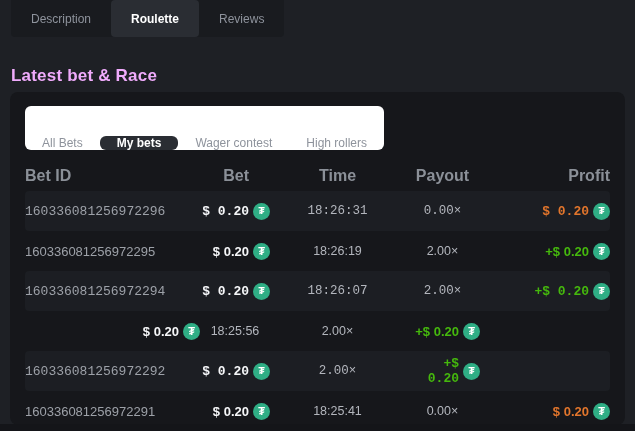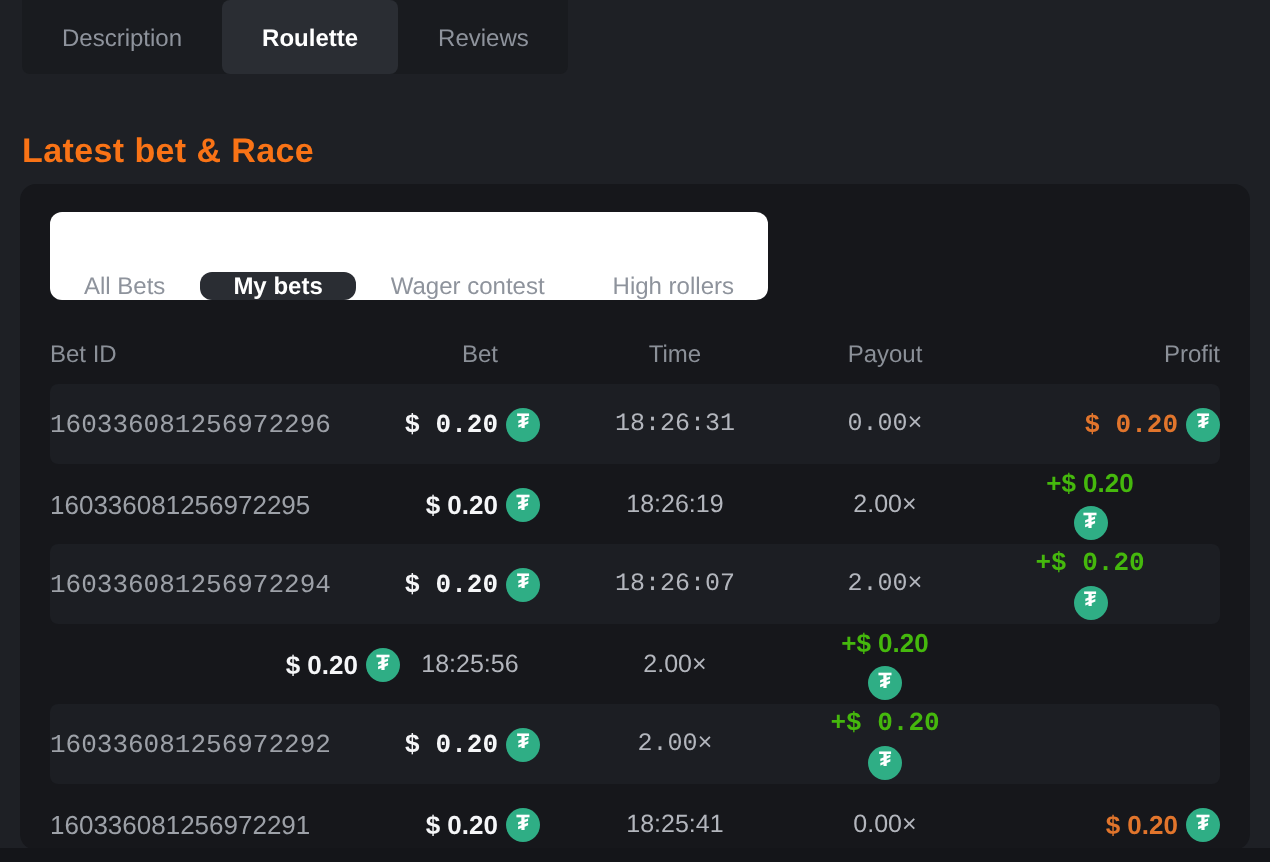"Latest bet & Race" .section-title { color: #f97316 -> #f0abfc }
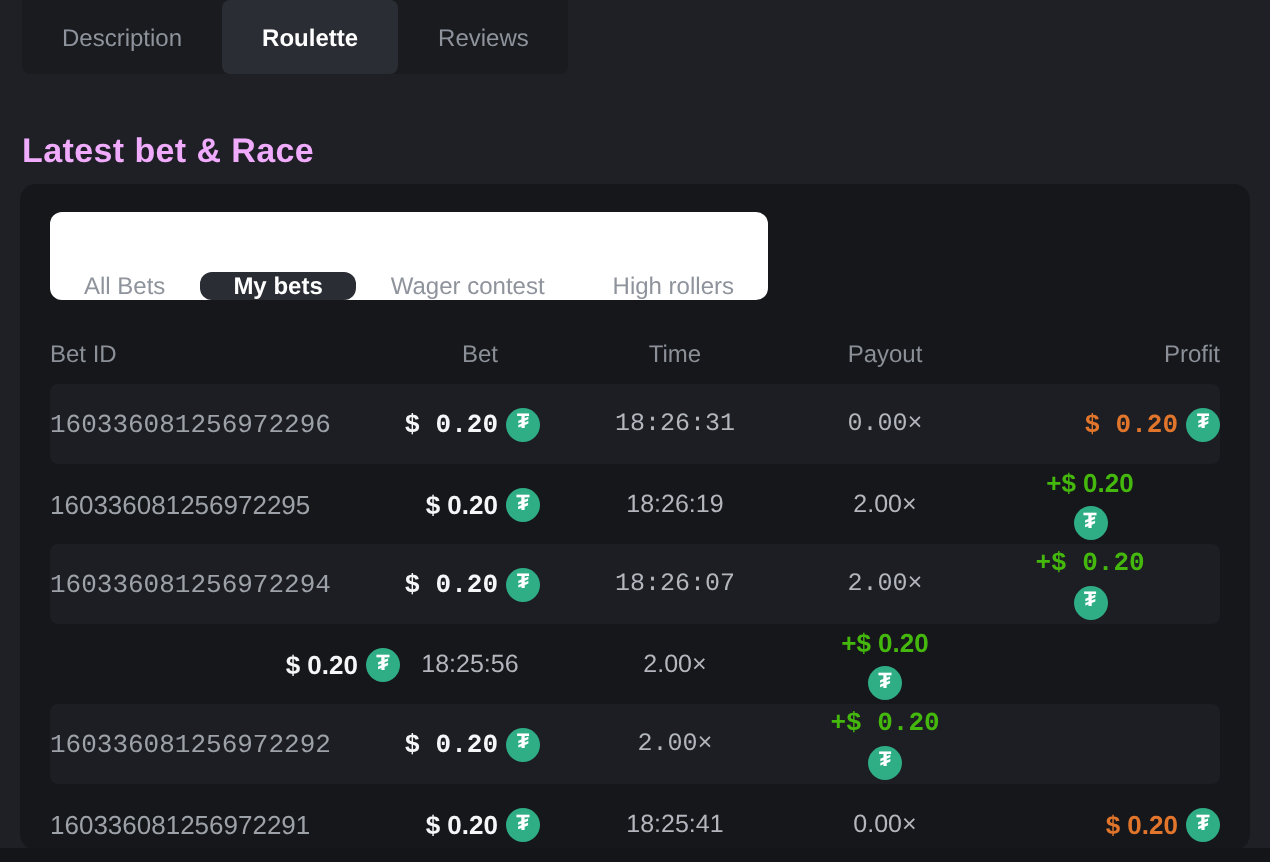"Bet ID" .thead { font-size: 12px -> 16px; font-weight: none -> bold }
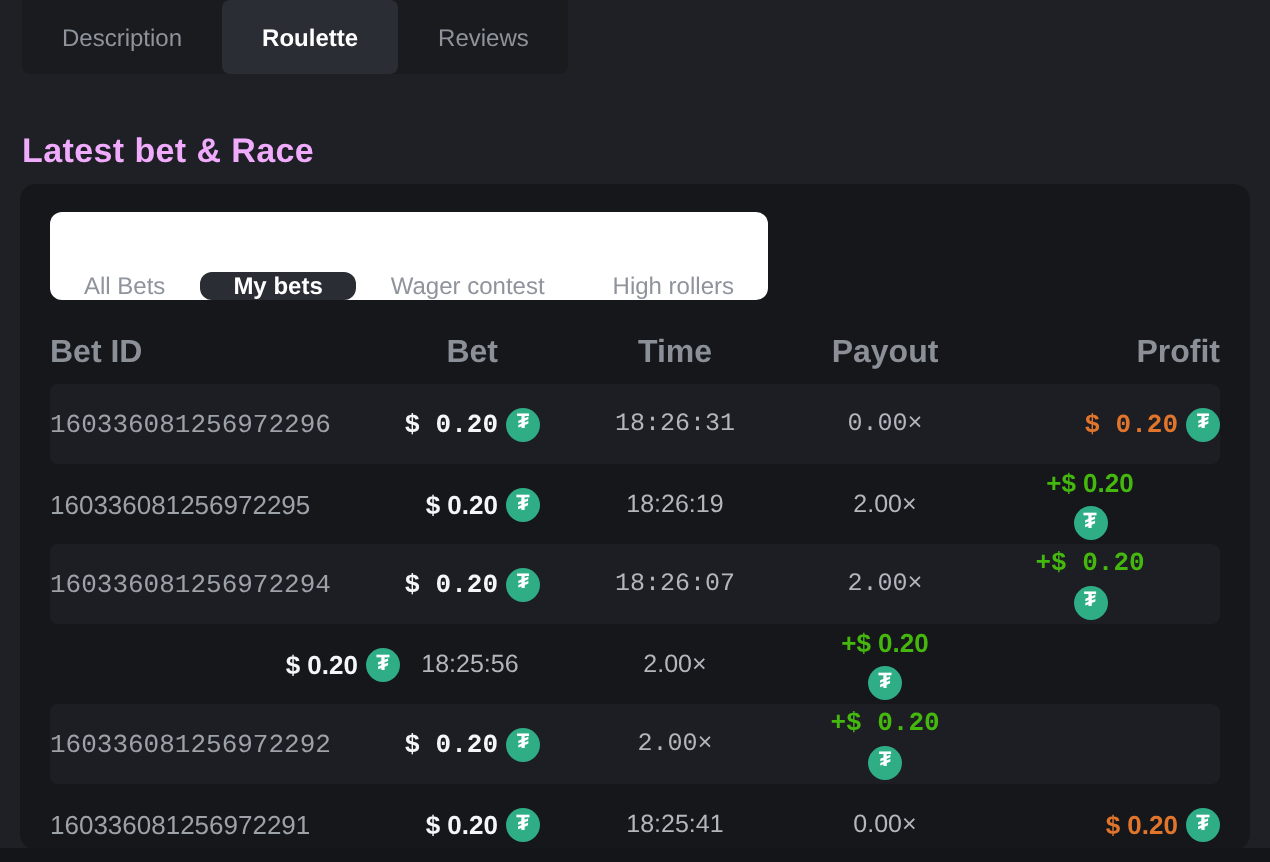"+$ 0.20" .cell-profit.win { flex-direction: column -> none }
